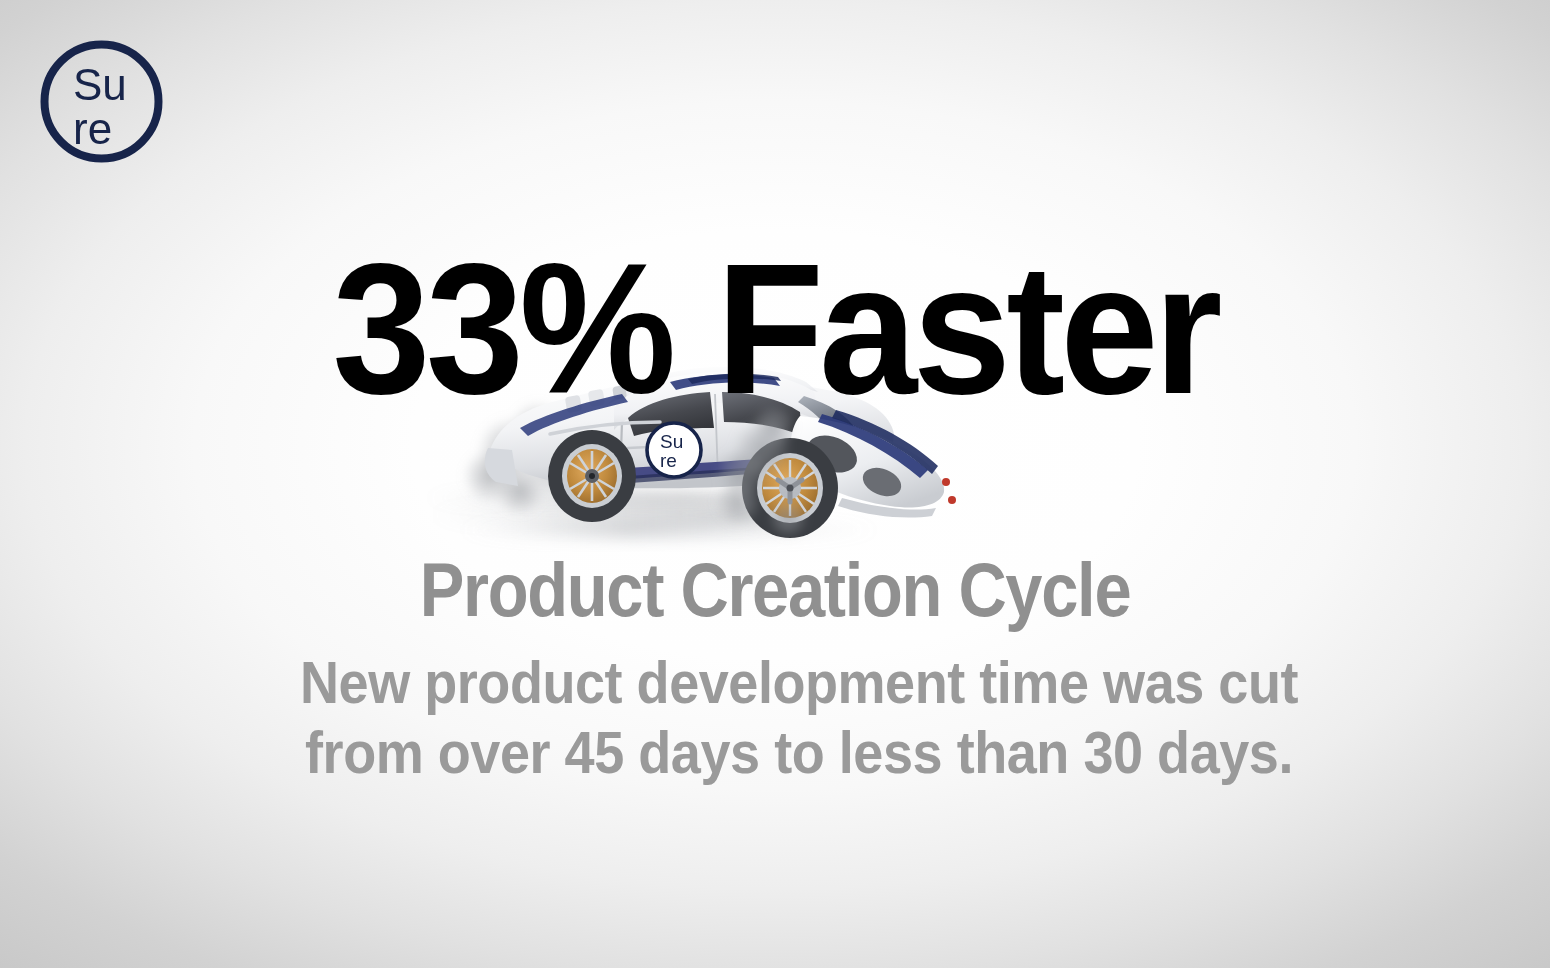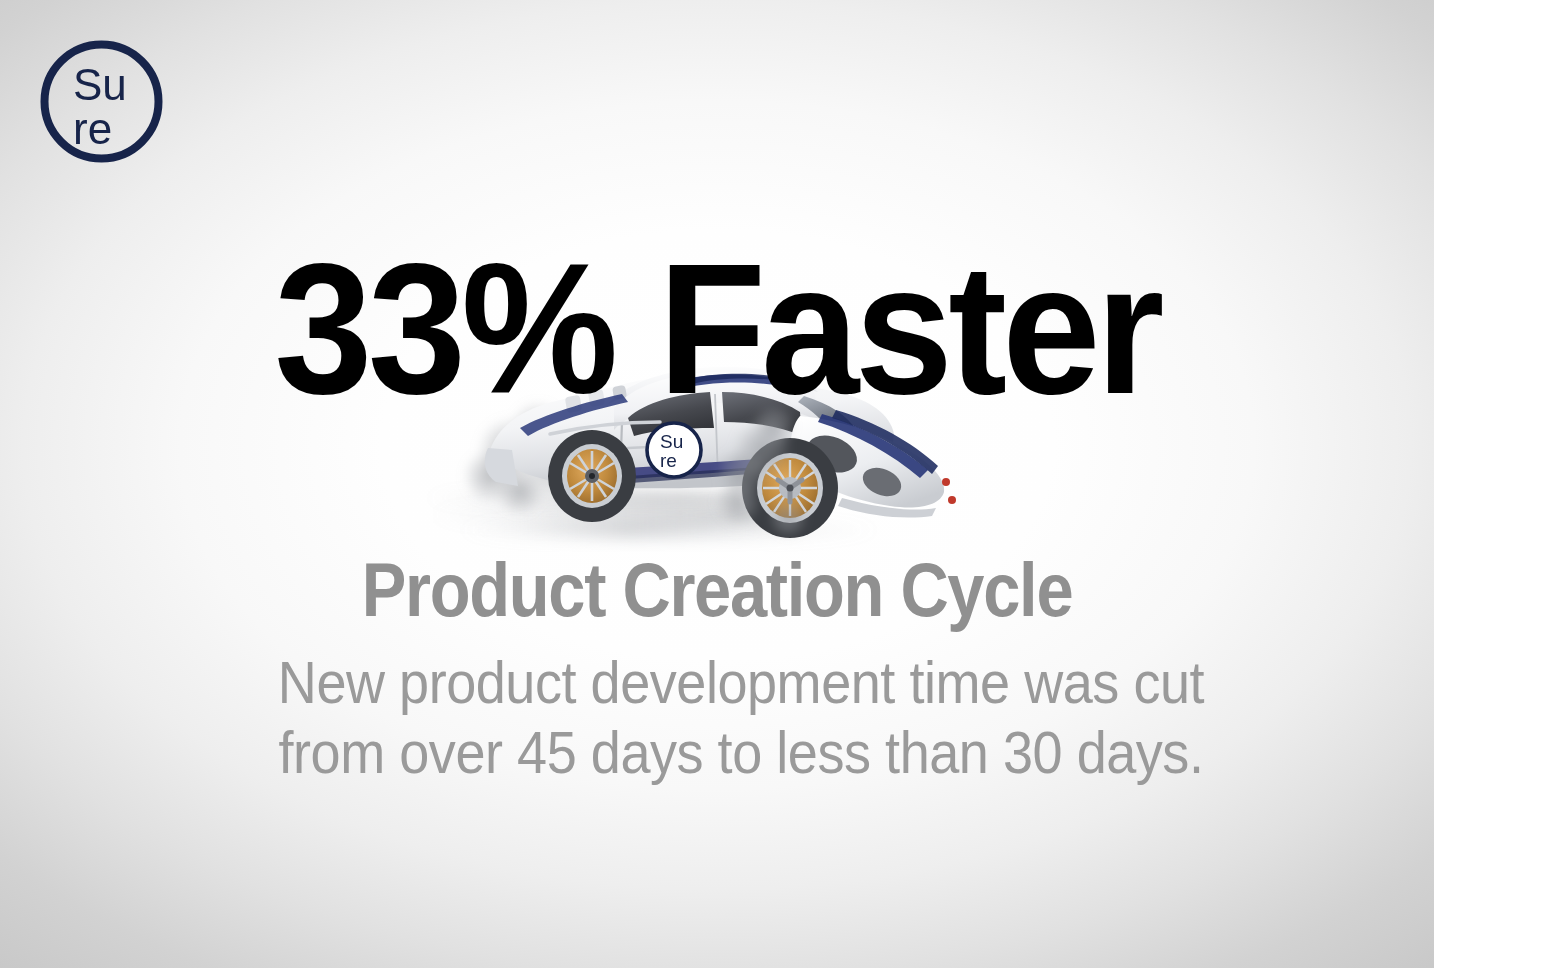"Su" #stage { width: 1434px -> 1550px }
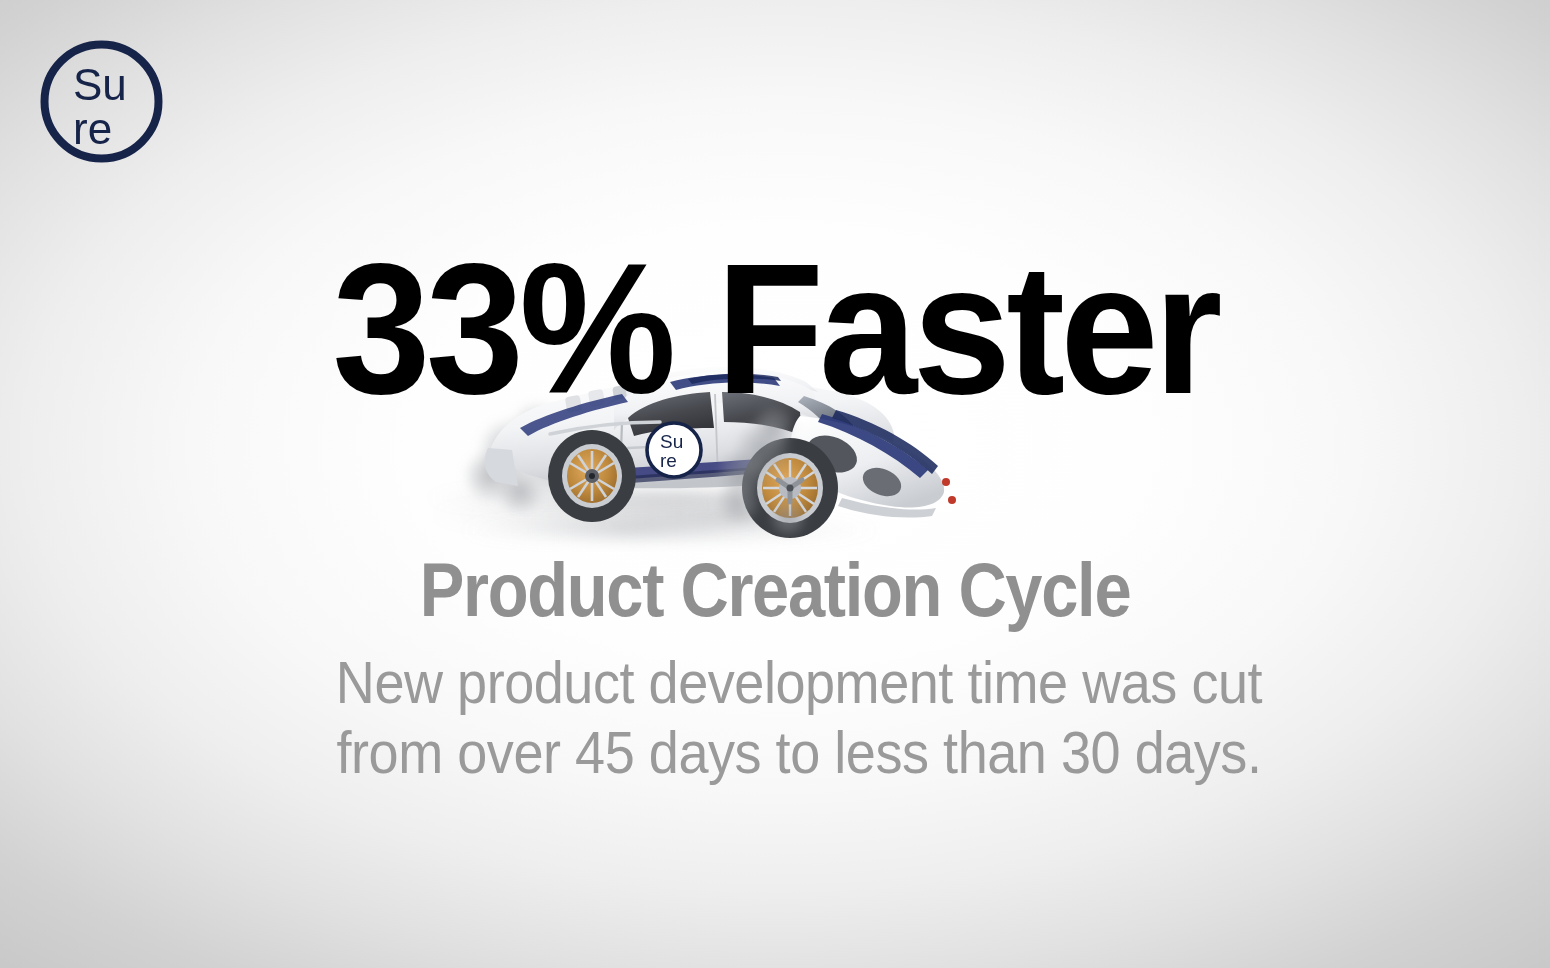"New product development time was" #body-copy { font-weight: 400 -> 700 }
